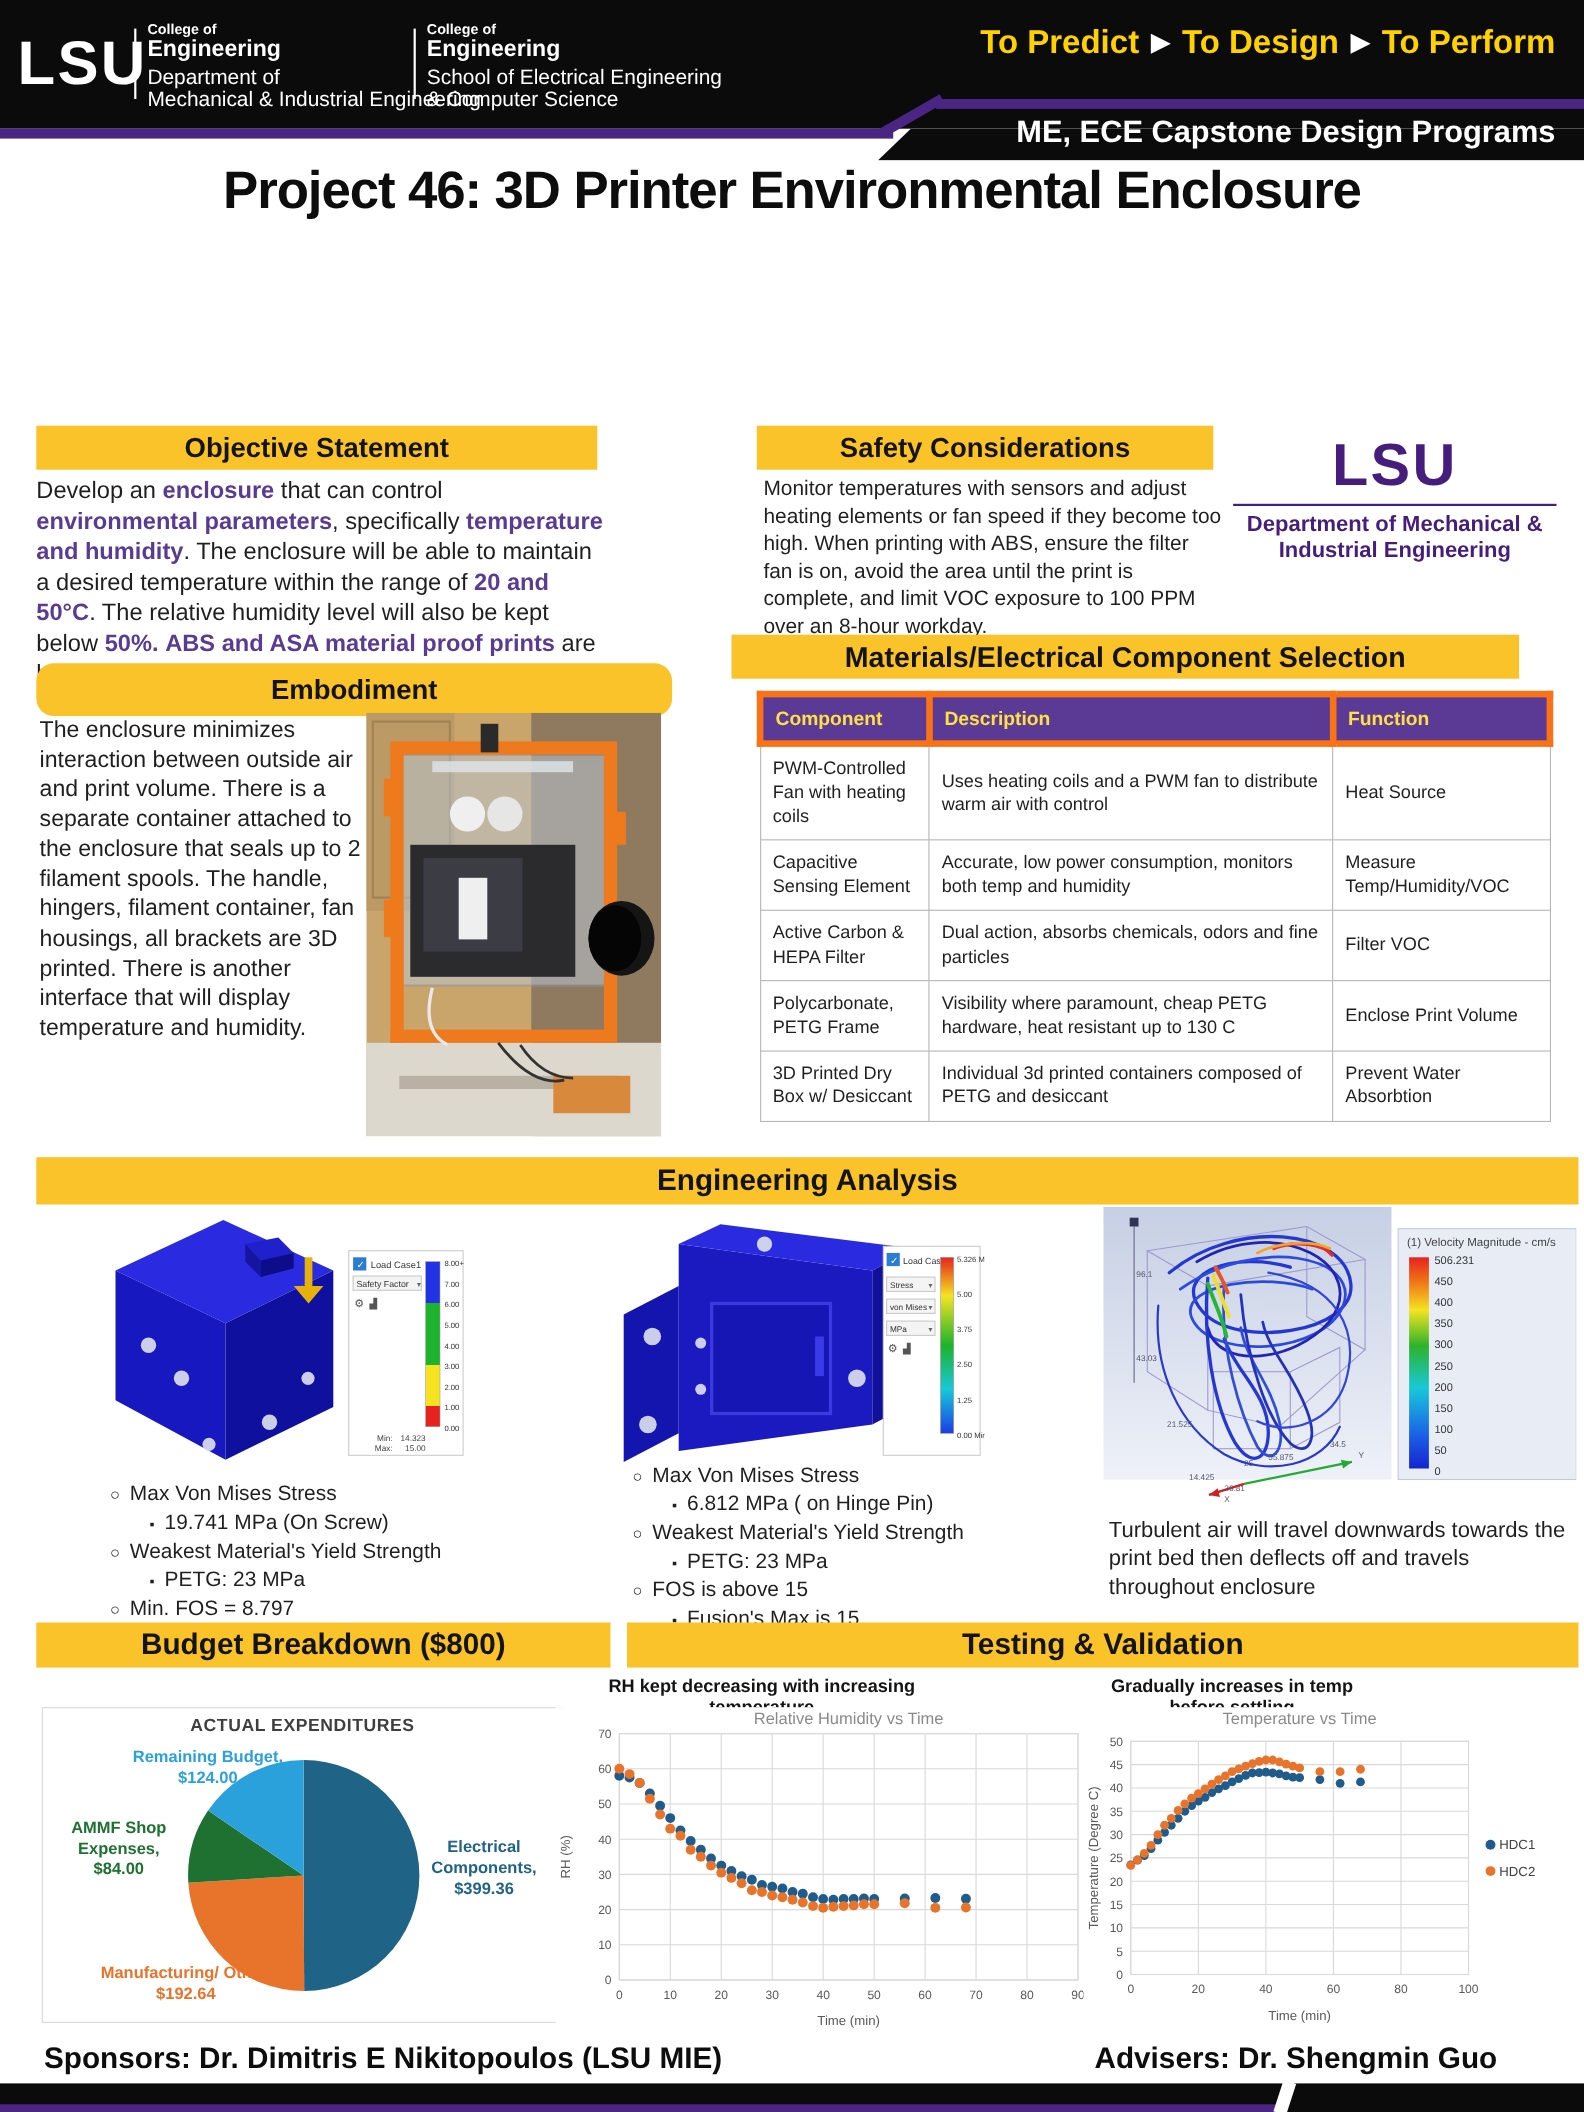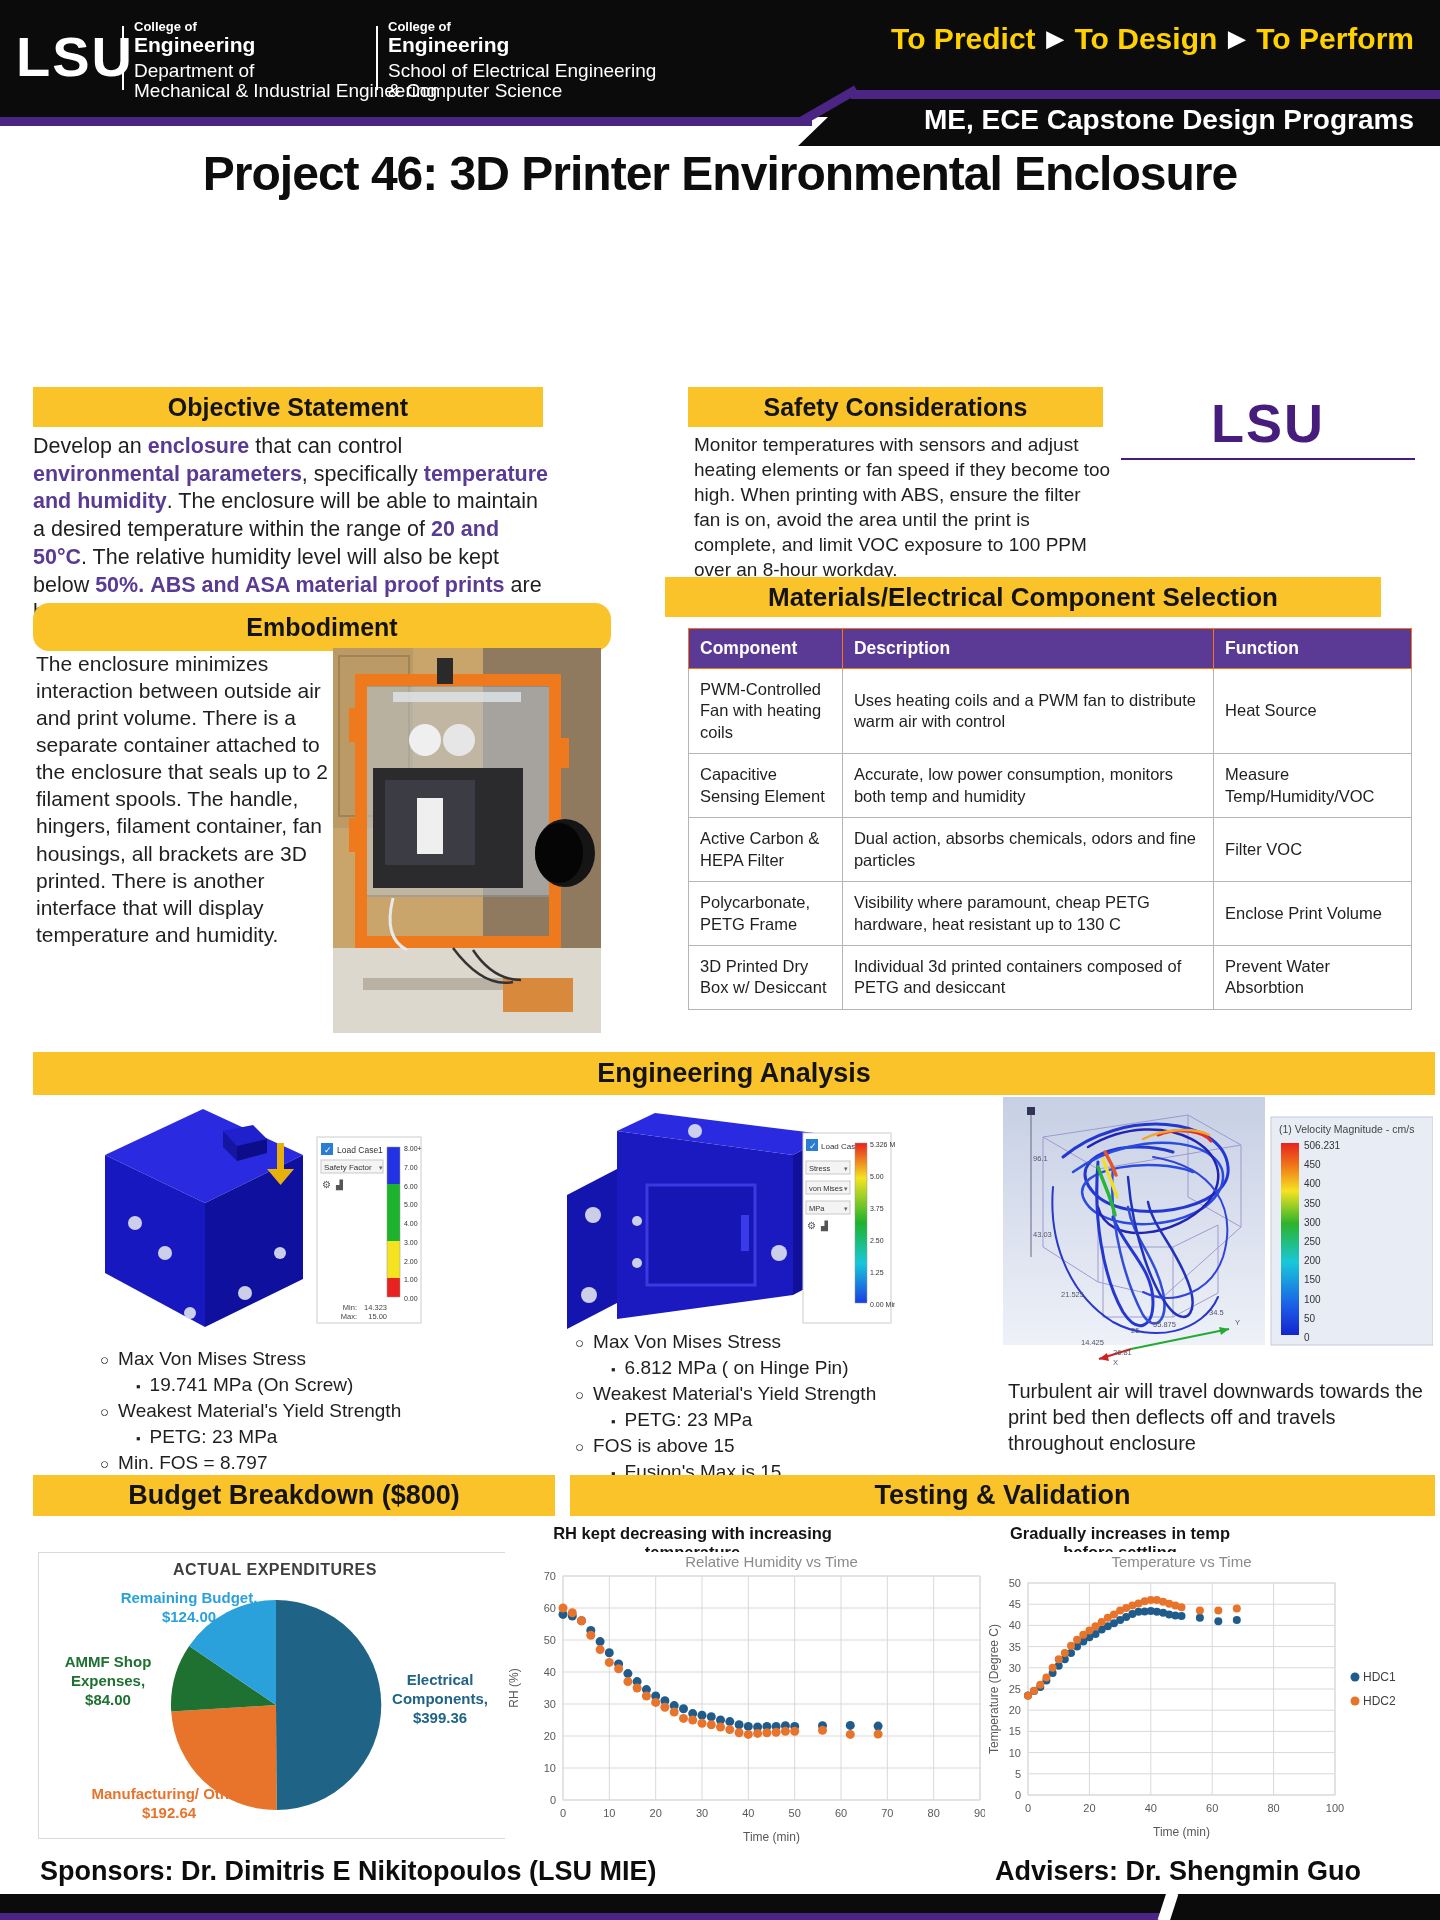"Department of Mechanical & Industrial" div.dept-name { html: none -> <div>Department of Mechanical &amp; Industrial Engineering</div> }
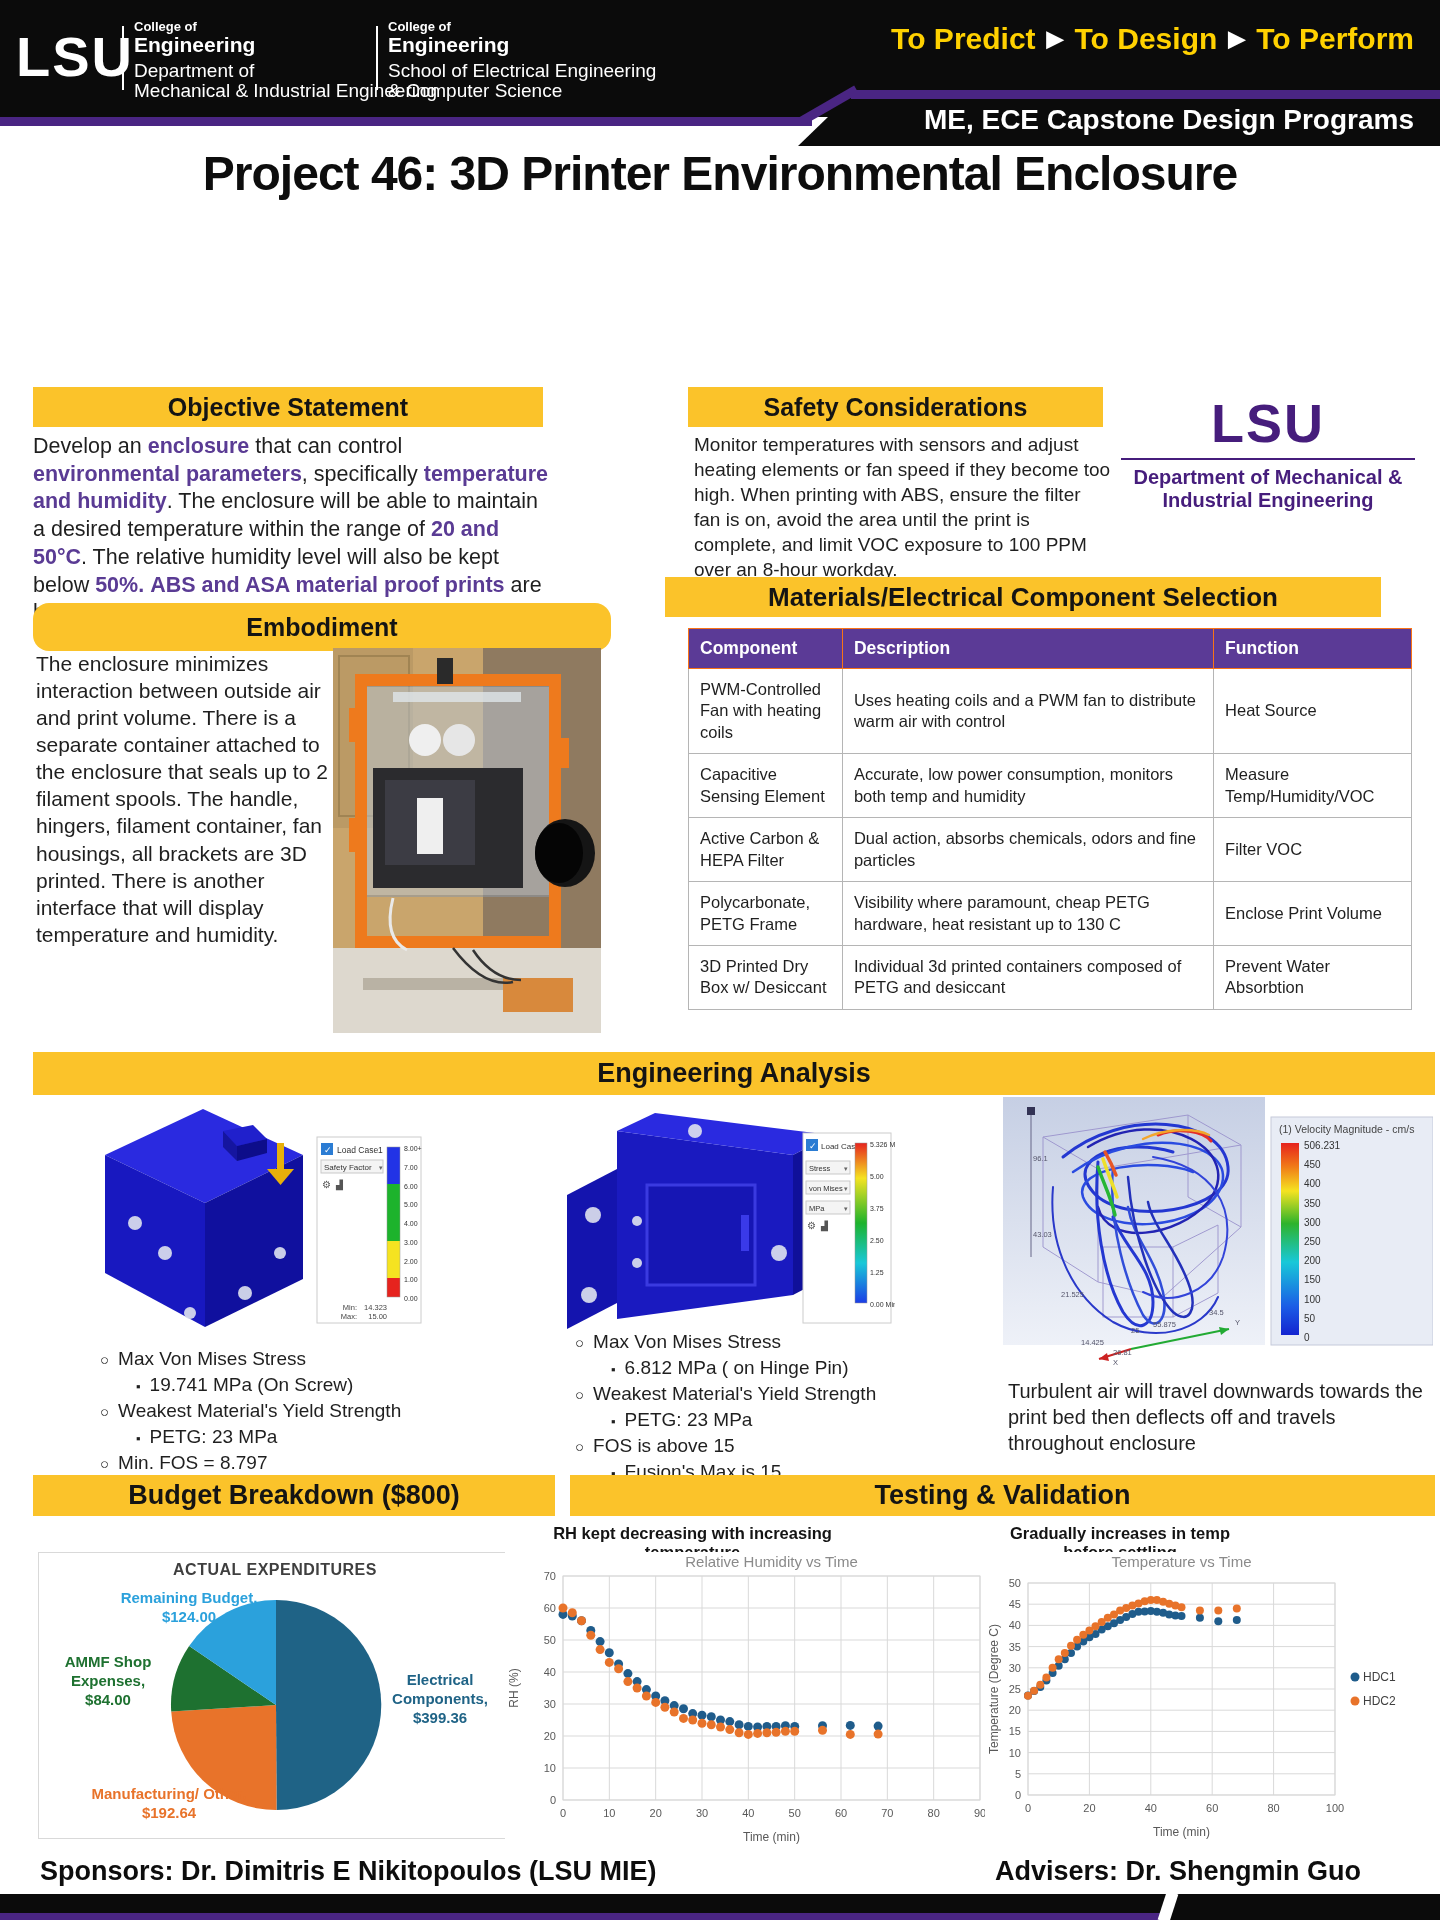"Component" .mat-table th { border: 1px solid #f97316 -> 6px solid #f97316; color: #ffffff -> #fde047 }
